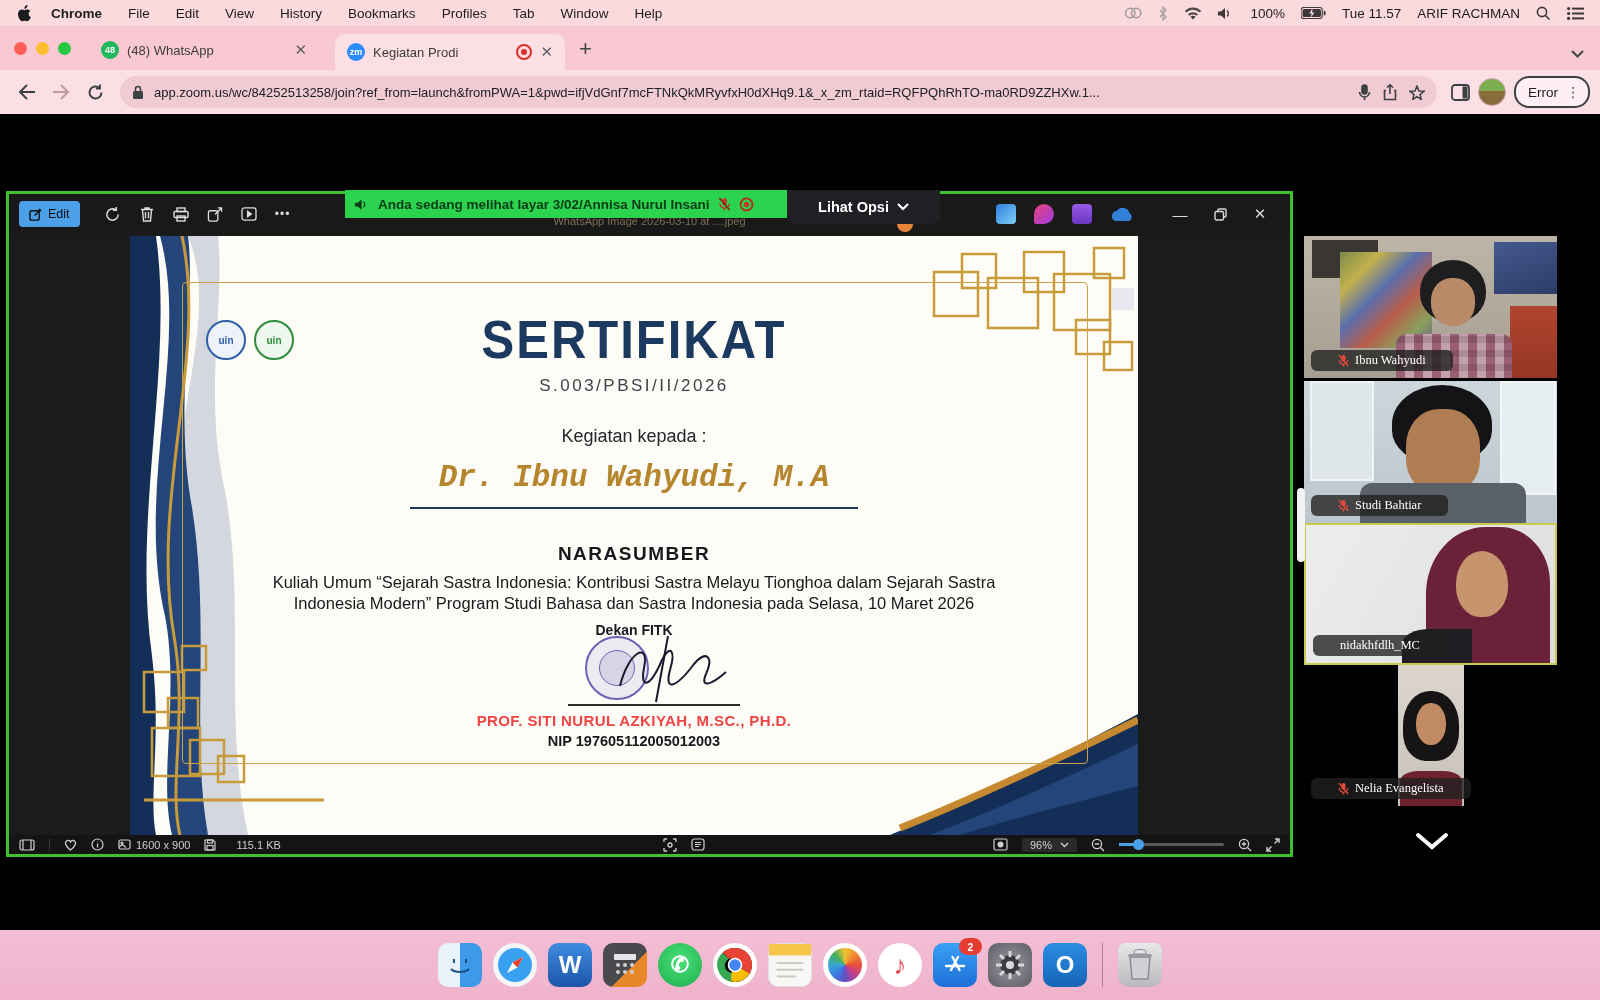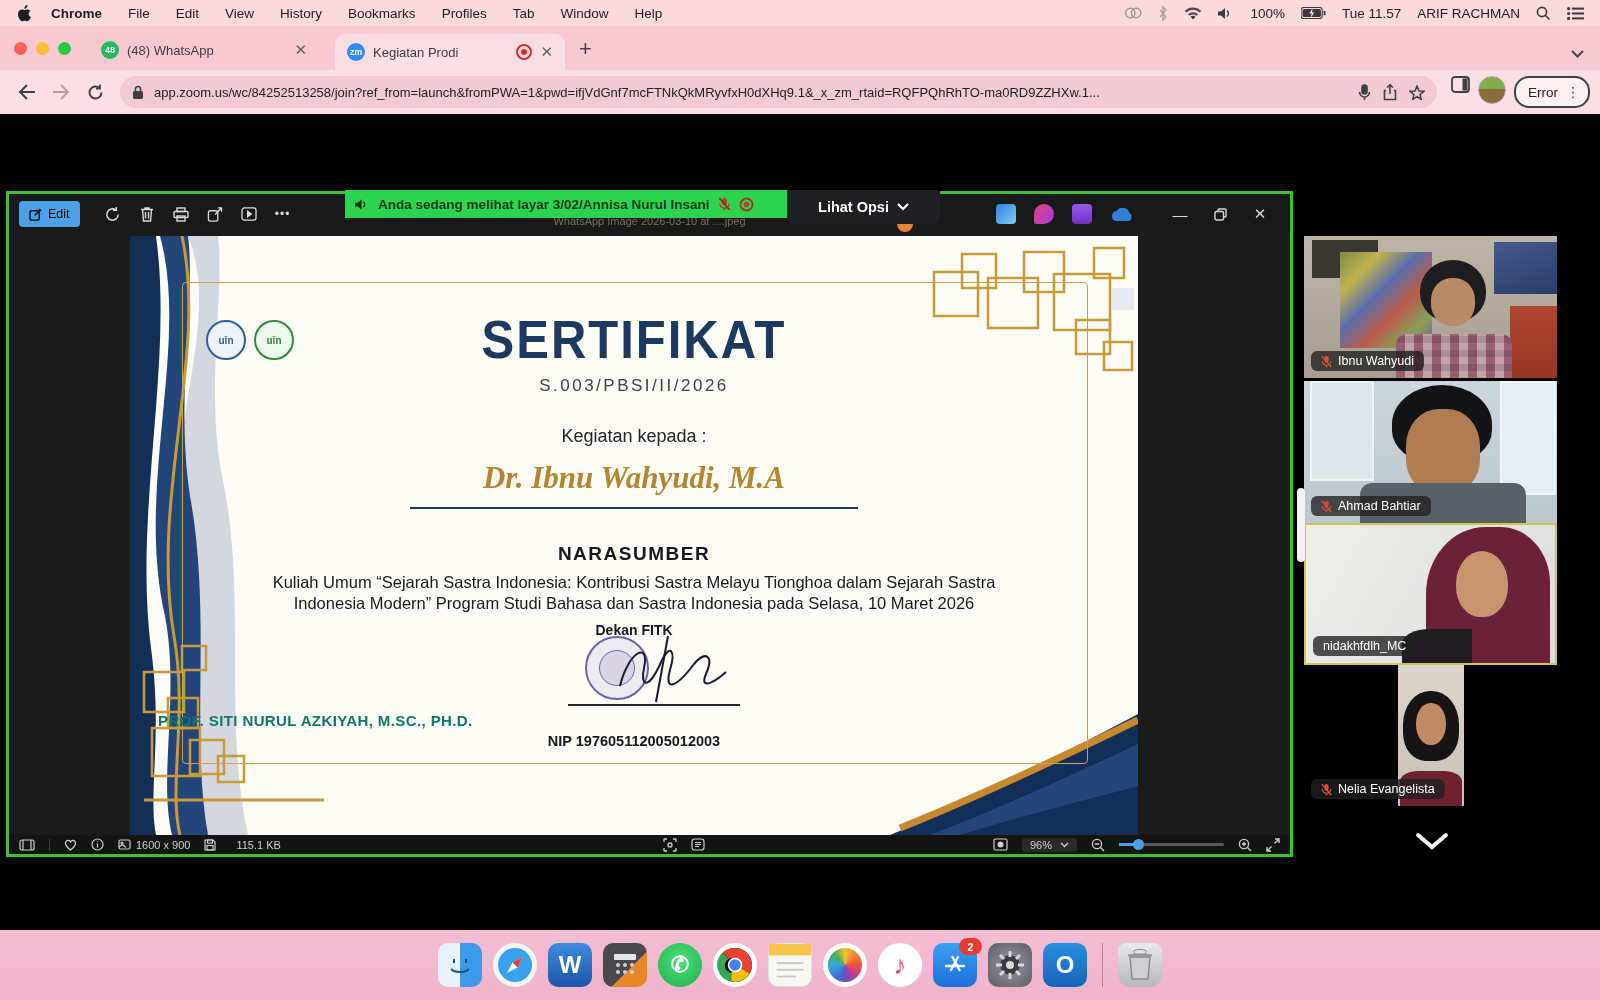"Error" .tb-right { align-items: none -> center }
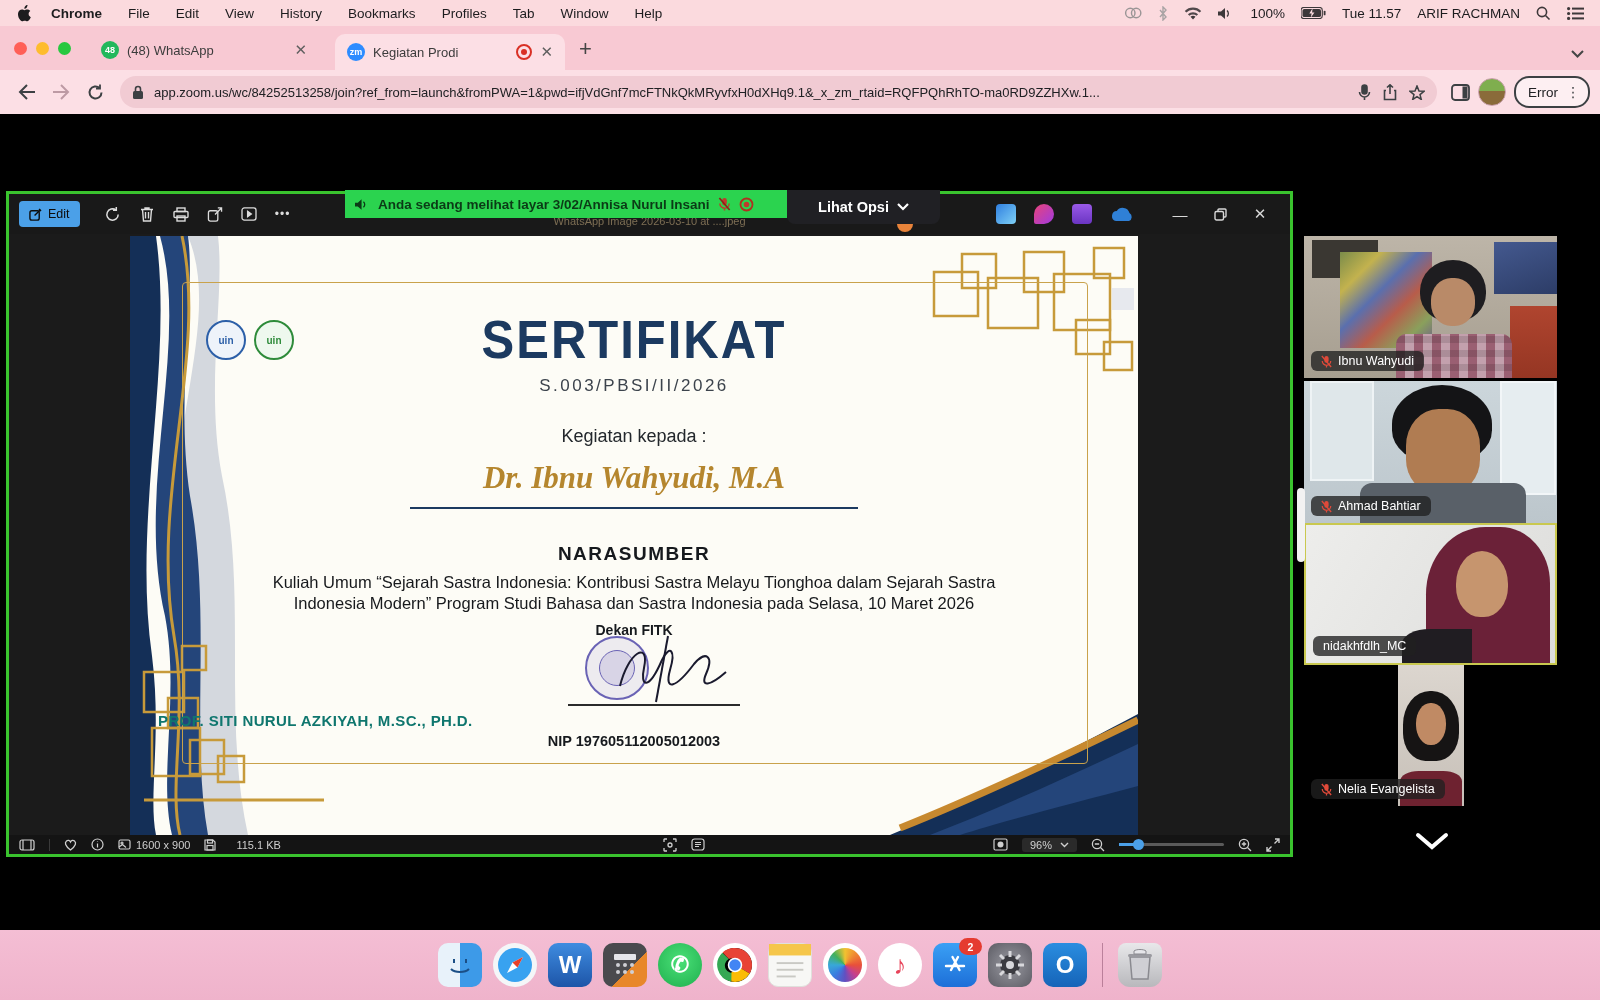"Ibnu Wahyudi" .nametag { font-family: none -> Liberation Serif, serif; padding: 3px 10px -> 3px 27px }
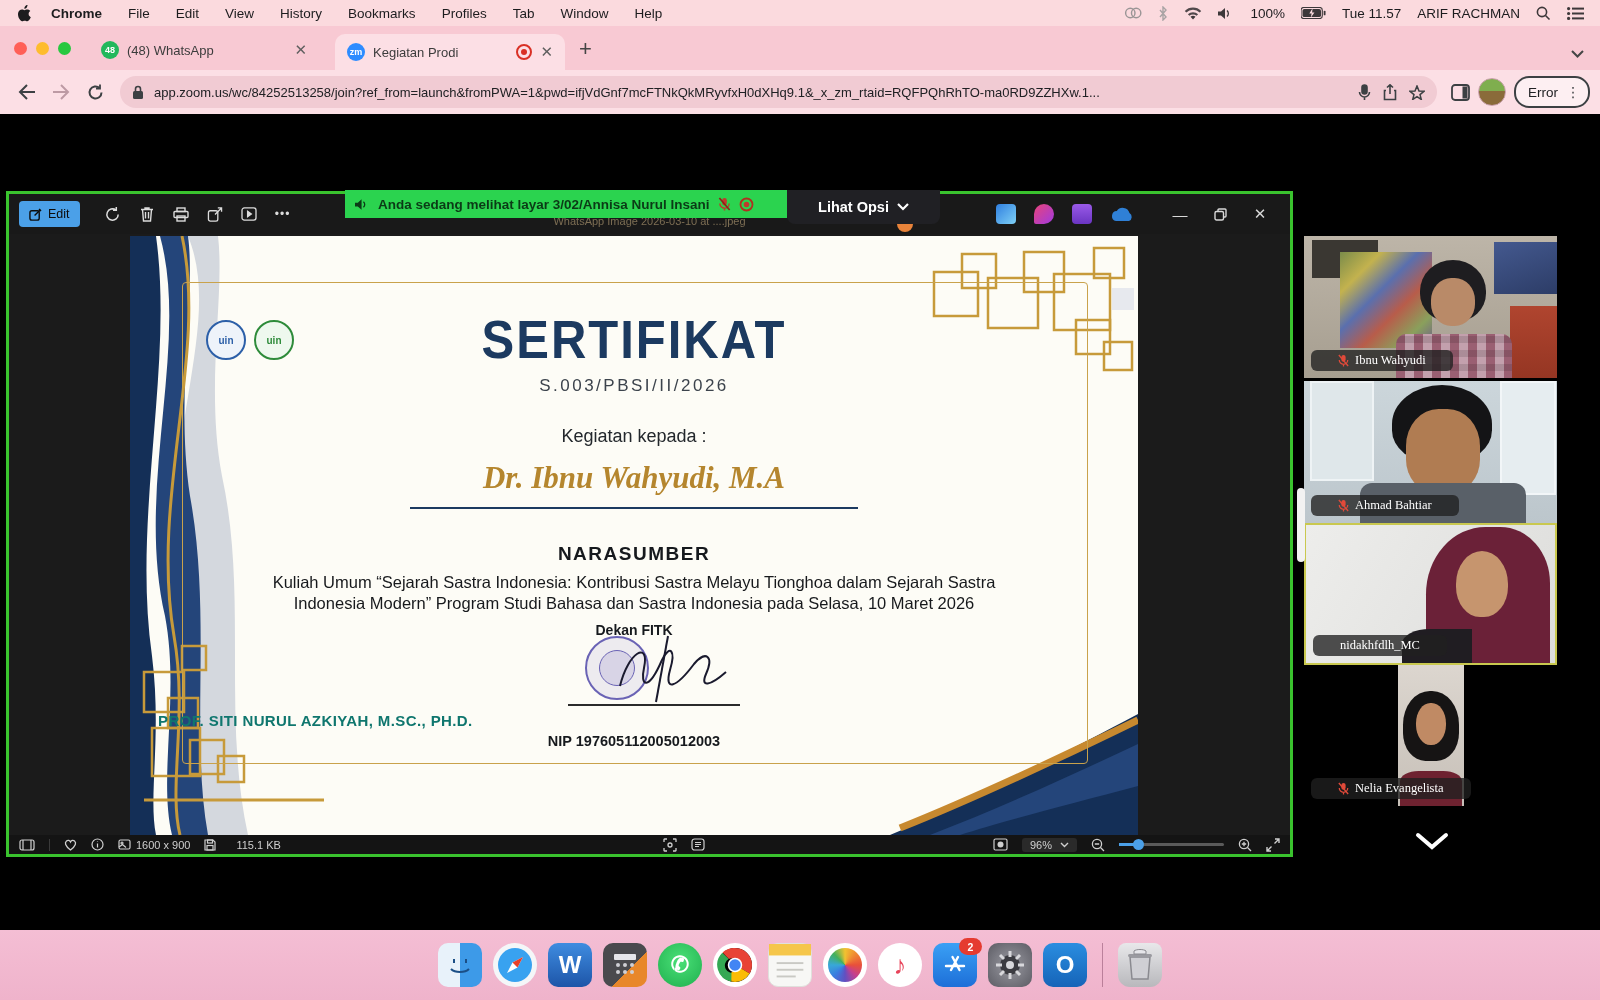"Dr. Ibnu Wahyudi, M.A" .cert-name { font-family: Liberation Serif, serif -> Liberation Mono, monospace }
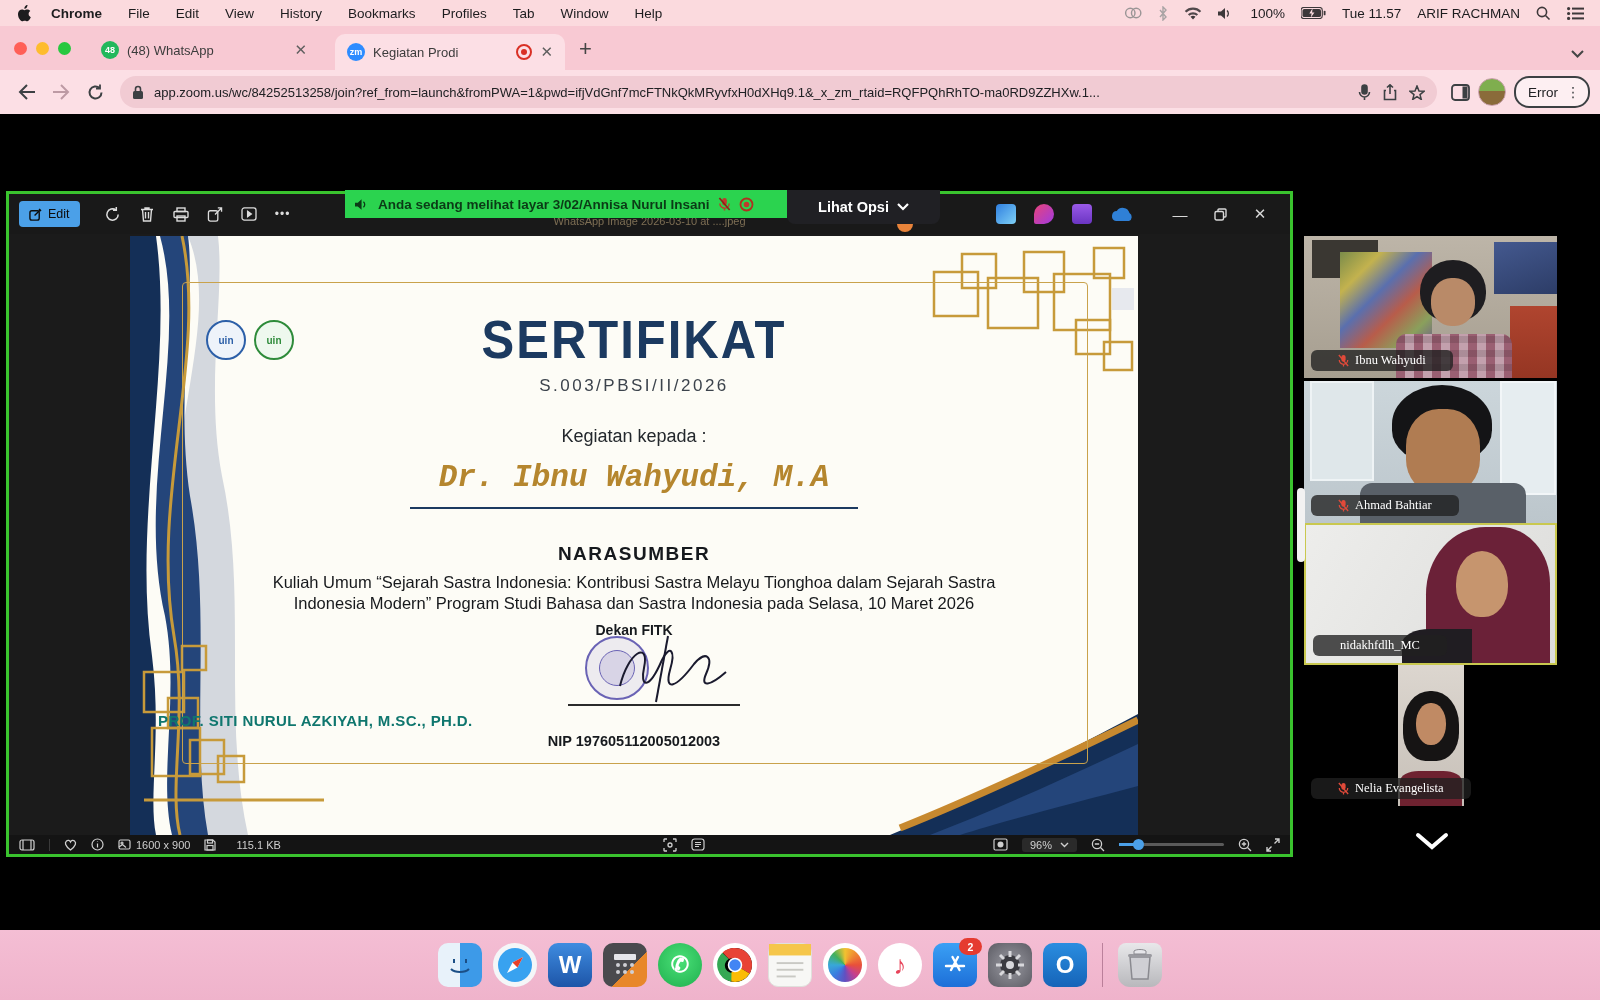"Ahmad Bahtiar" span { text: Ahmad -> Studi }
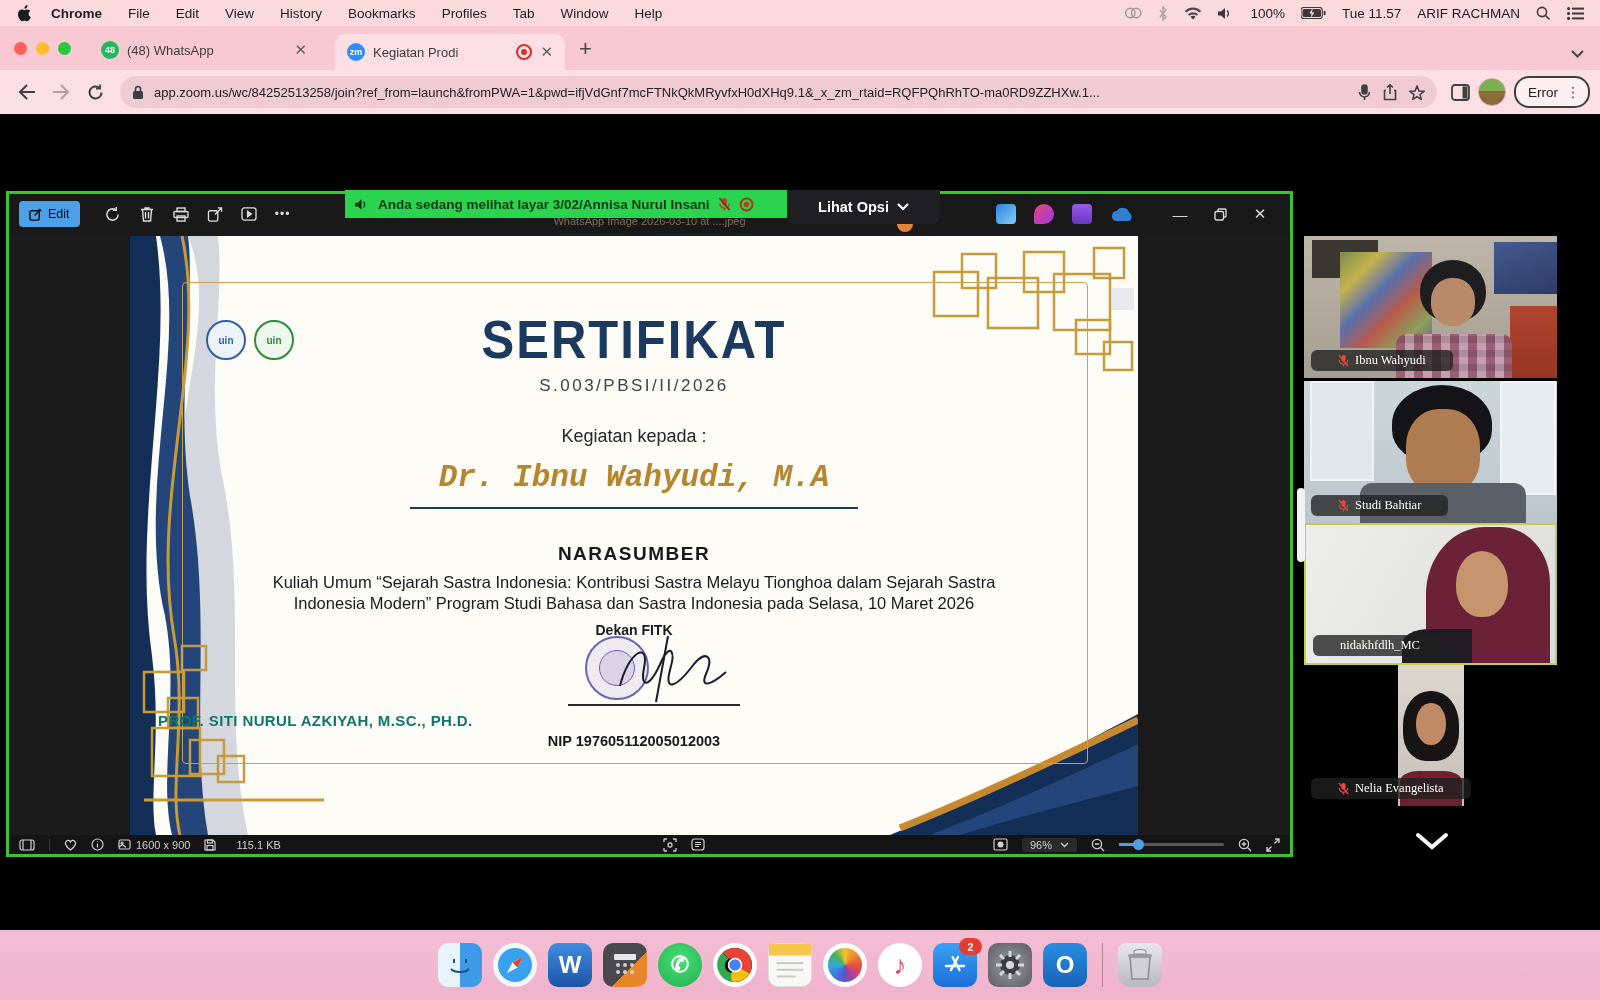"PROF. SITI NURUL AZKIYAH, M.SC.," .cert-signer { color: #0f766e -> #ef4444; padding-left: 28px -> none; text-align: none -> center }
